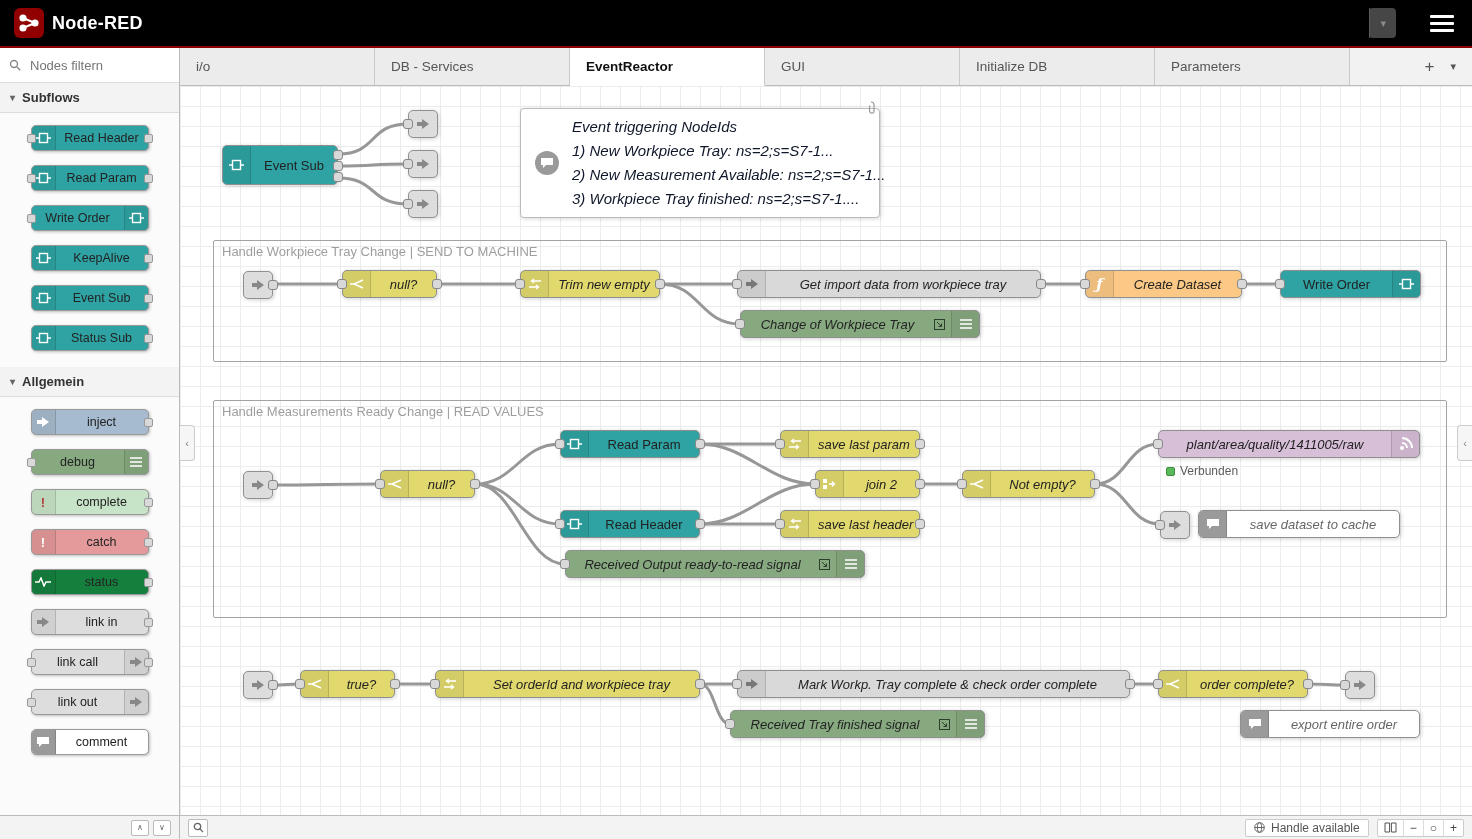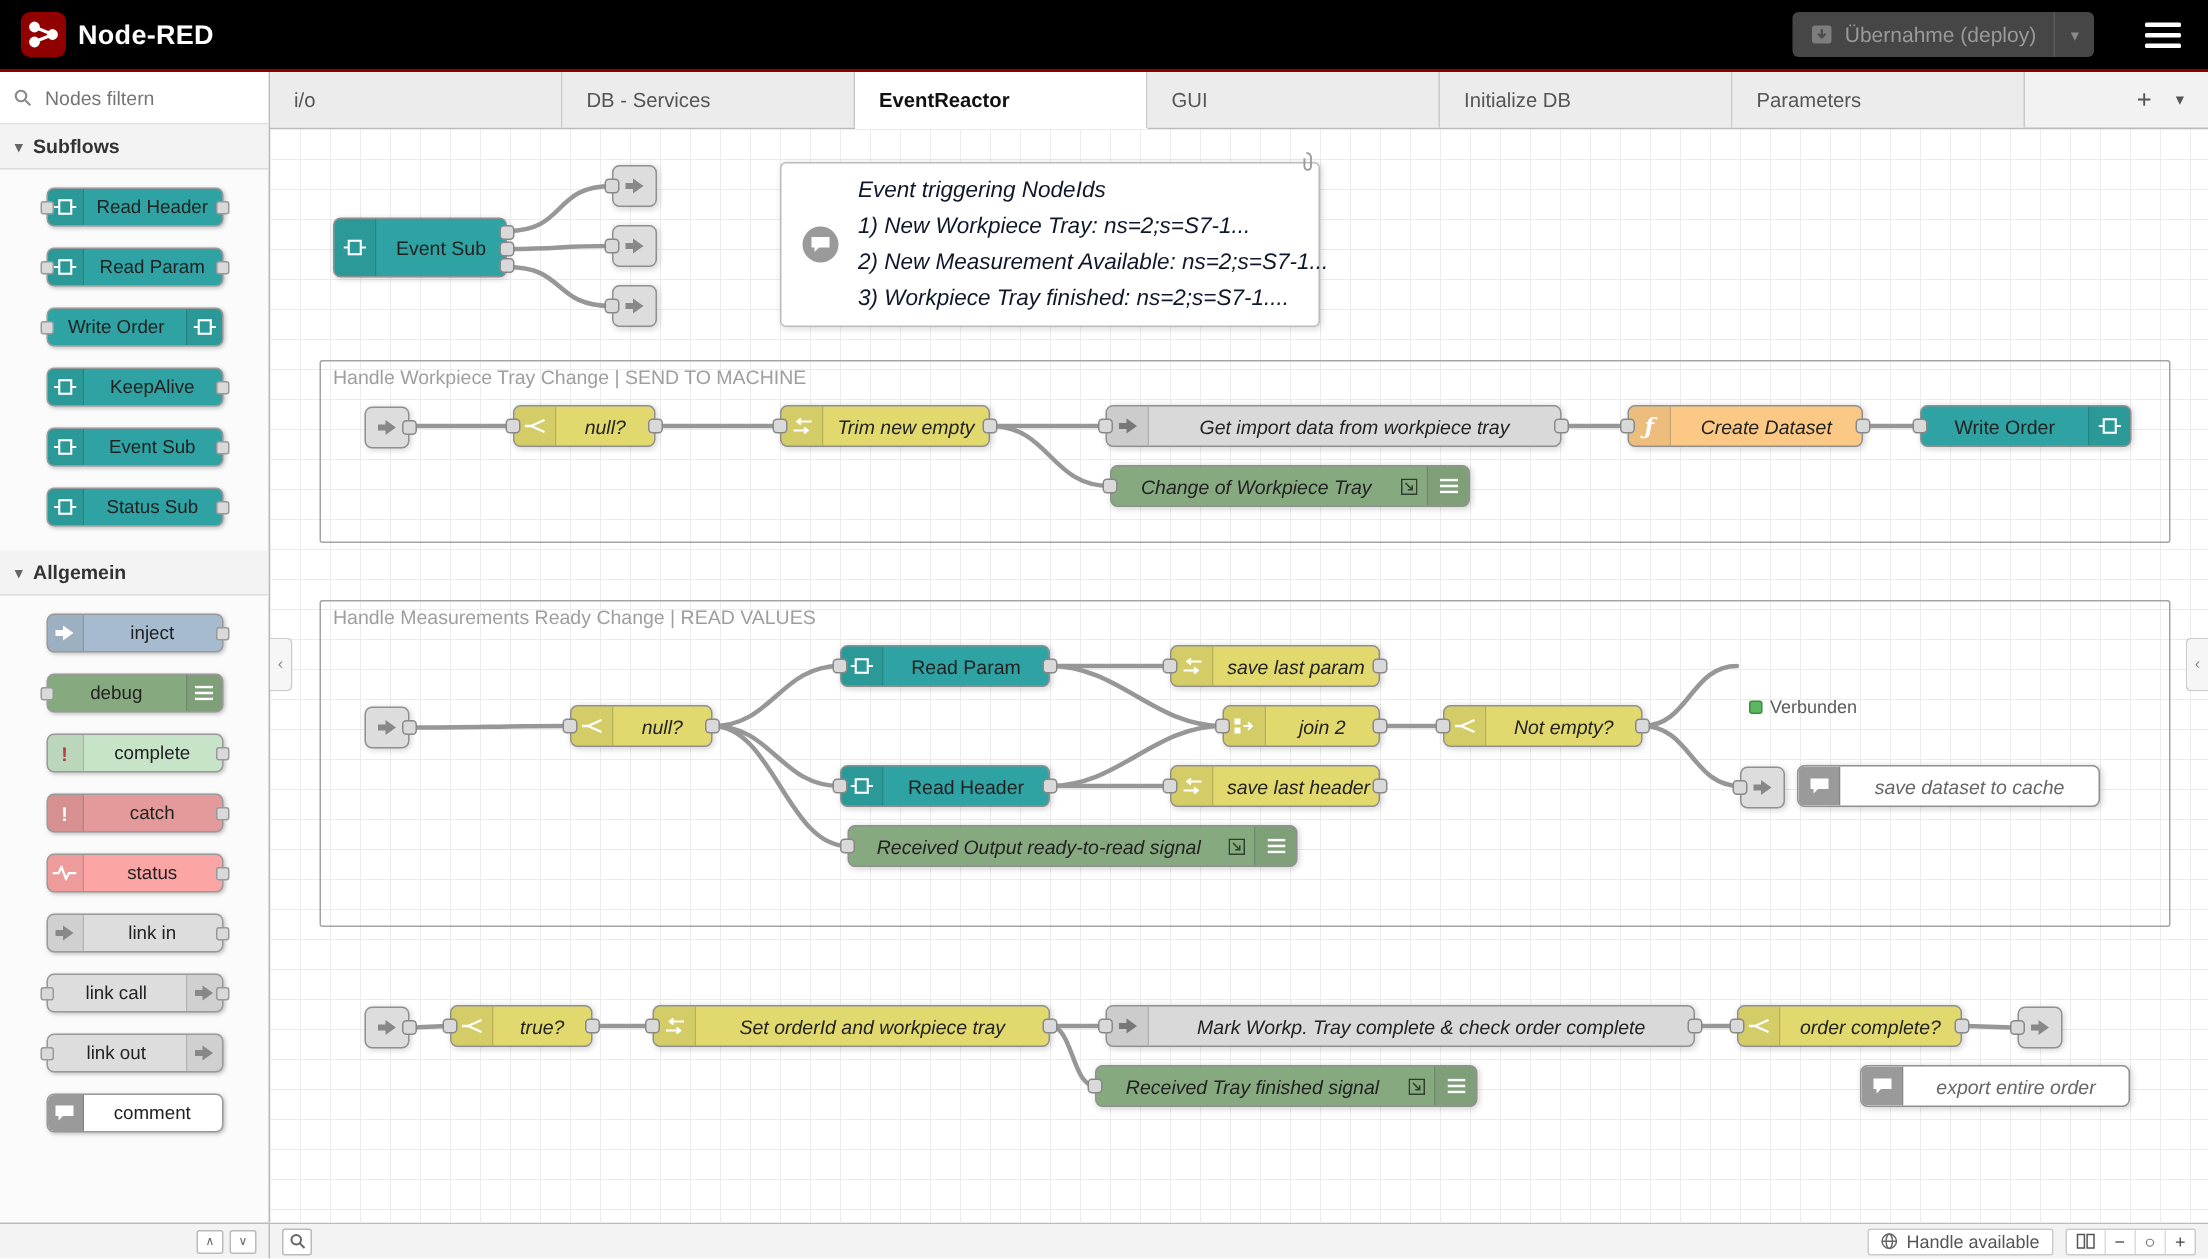"Übernahme (deploy)" span.dmain { html: <span> <svg> <rect></rect> <path></path> </svg> <span>Übernahme (deploy)</span> </span> -> none }
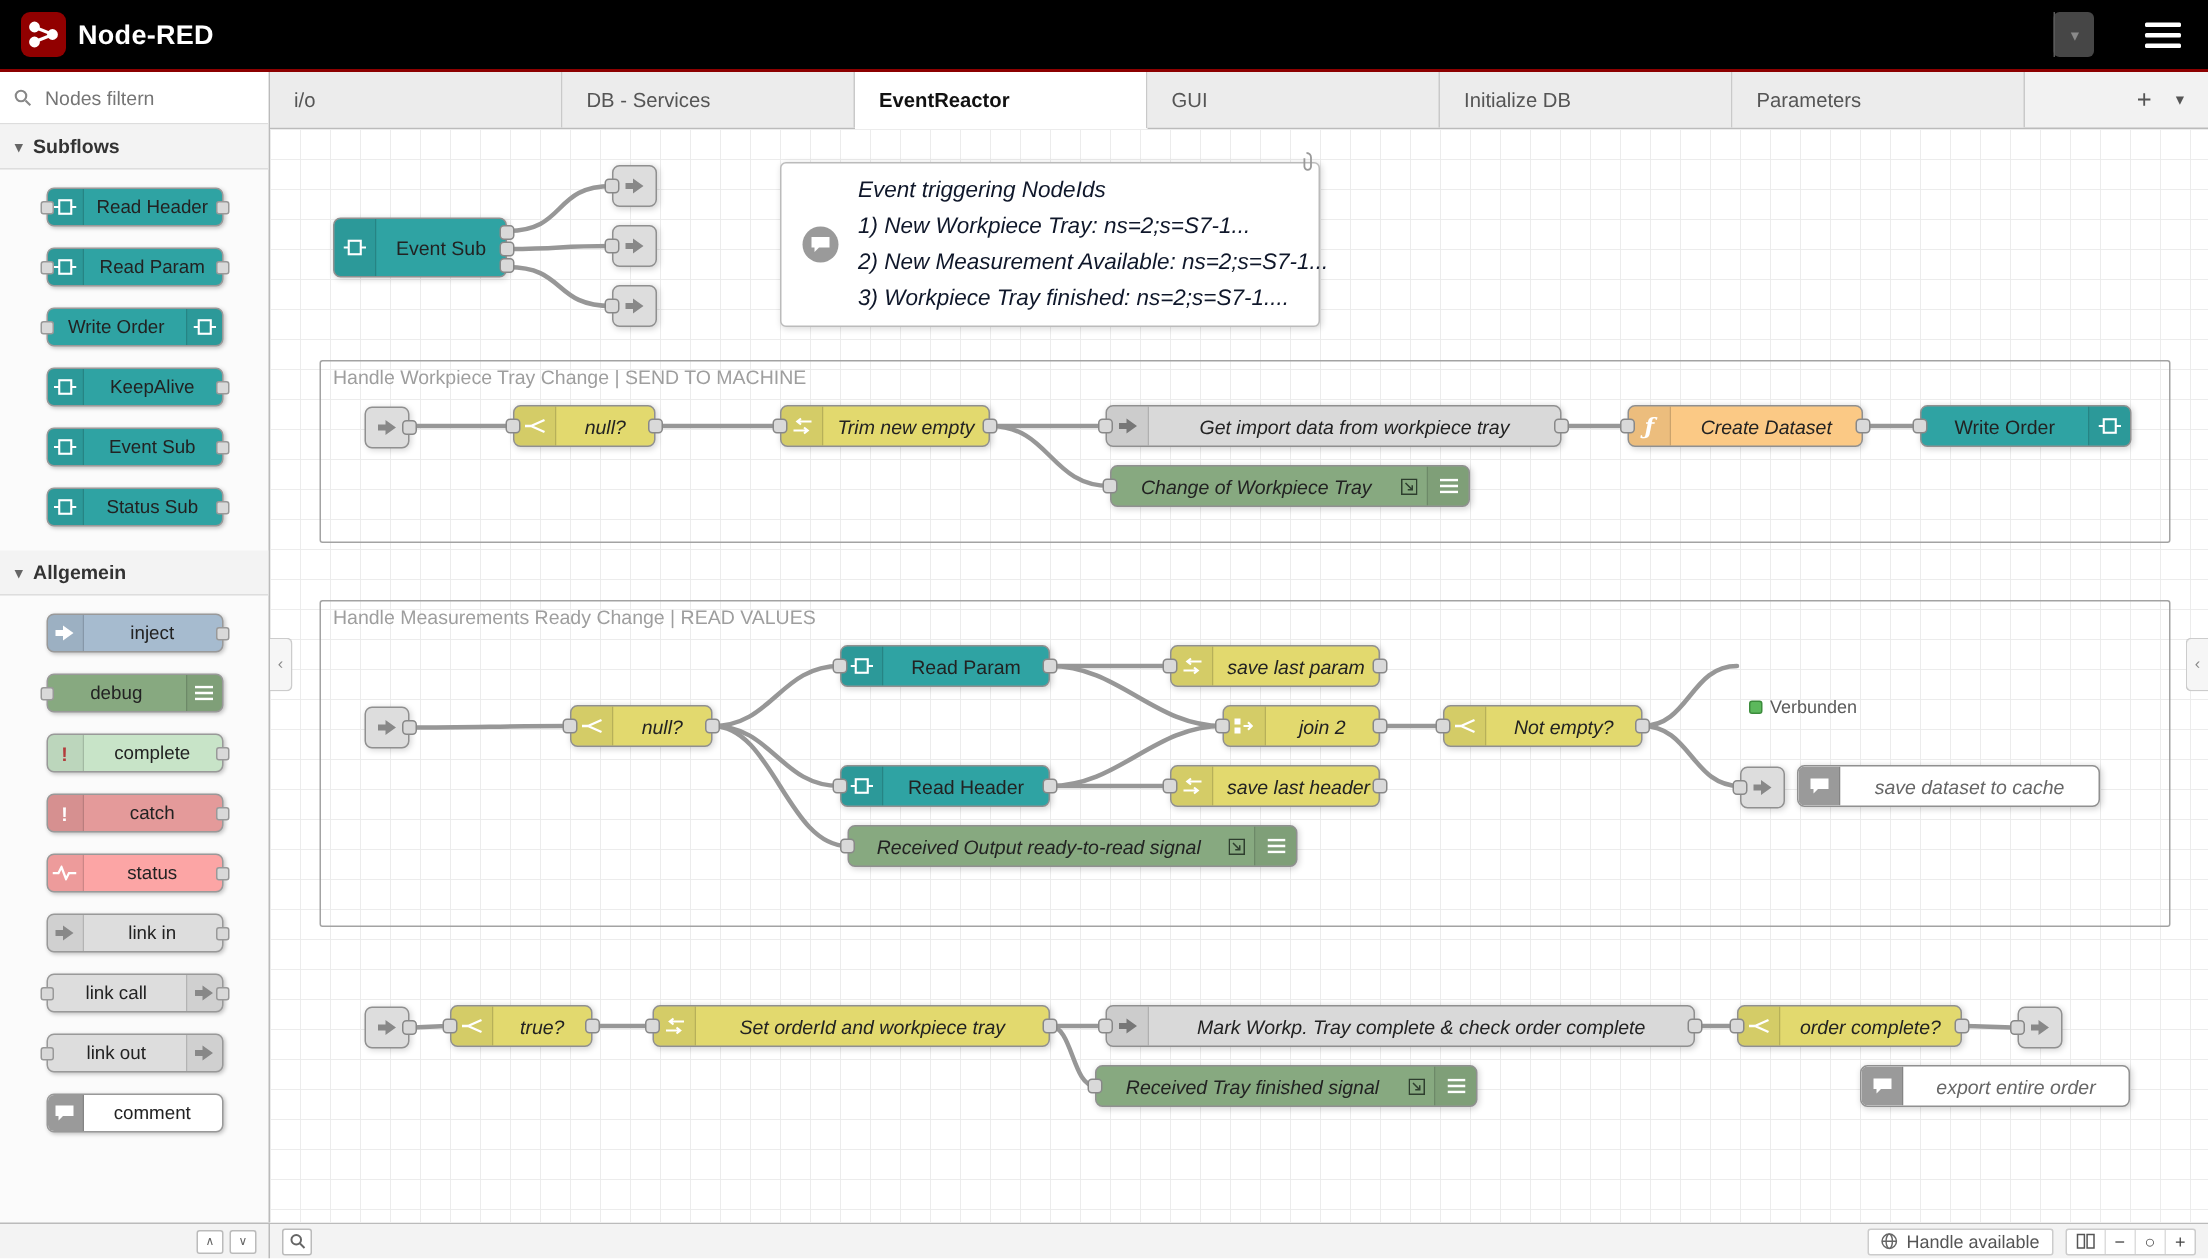"plant/area/quality/1411005/raw" div.node { html: none -> <div> <span></span> <span>plant/area/quality/1411005/raw</span> <span> <svg> <circle></circle> <path></path> </svg> </span> </div> }
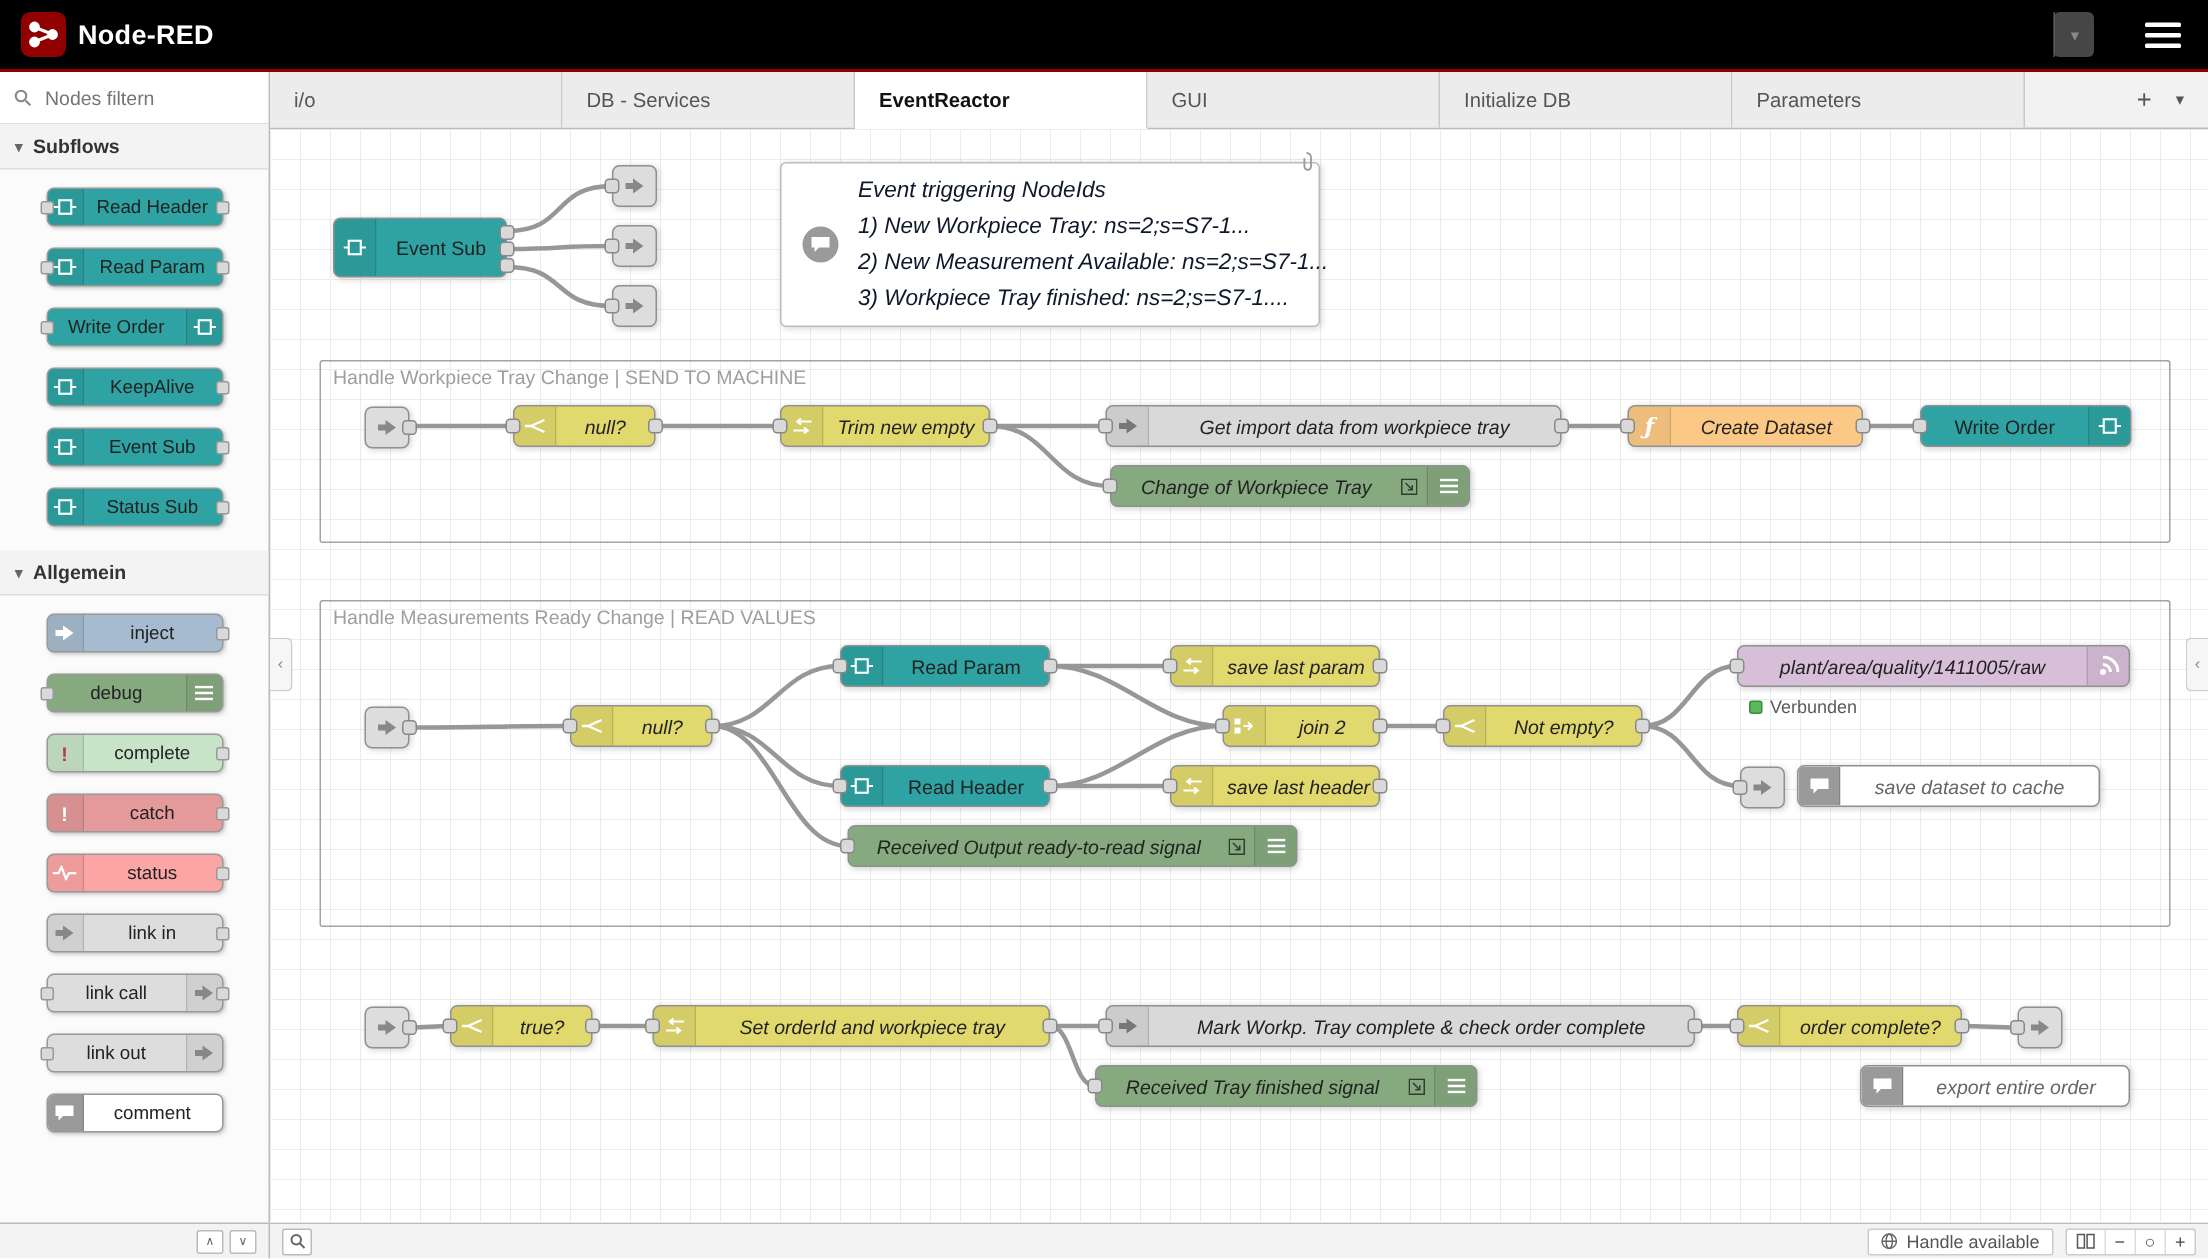"status" .statusn { background: #fca5a5 -> #15803d }
